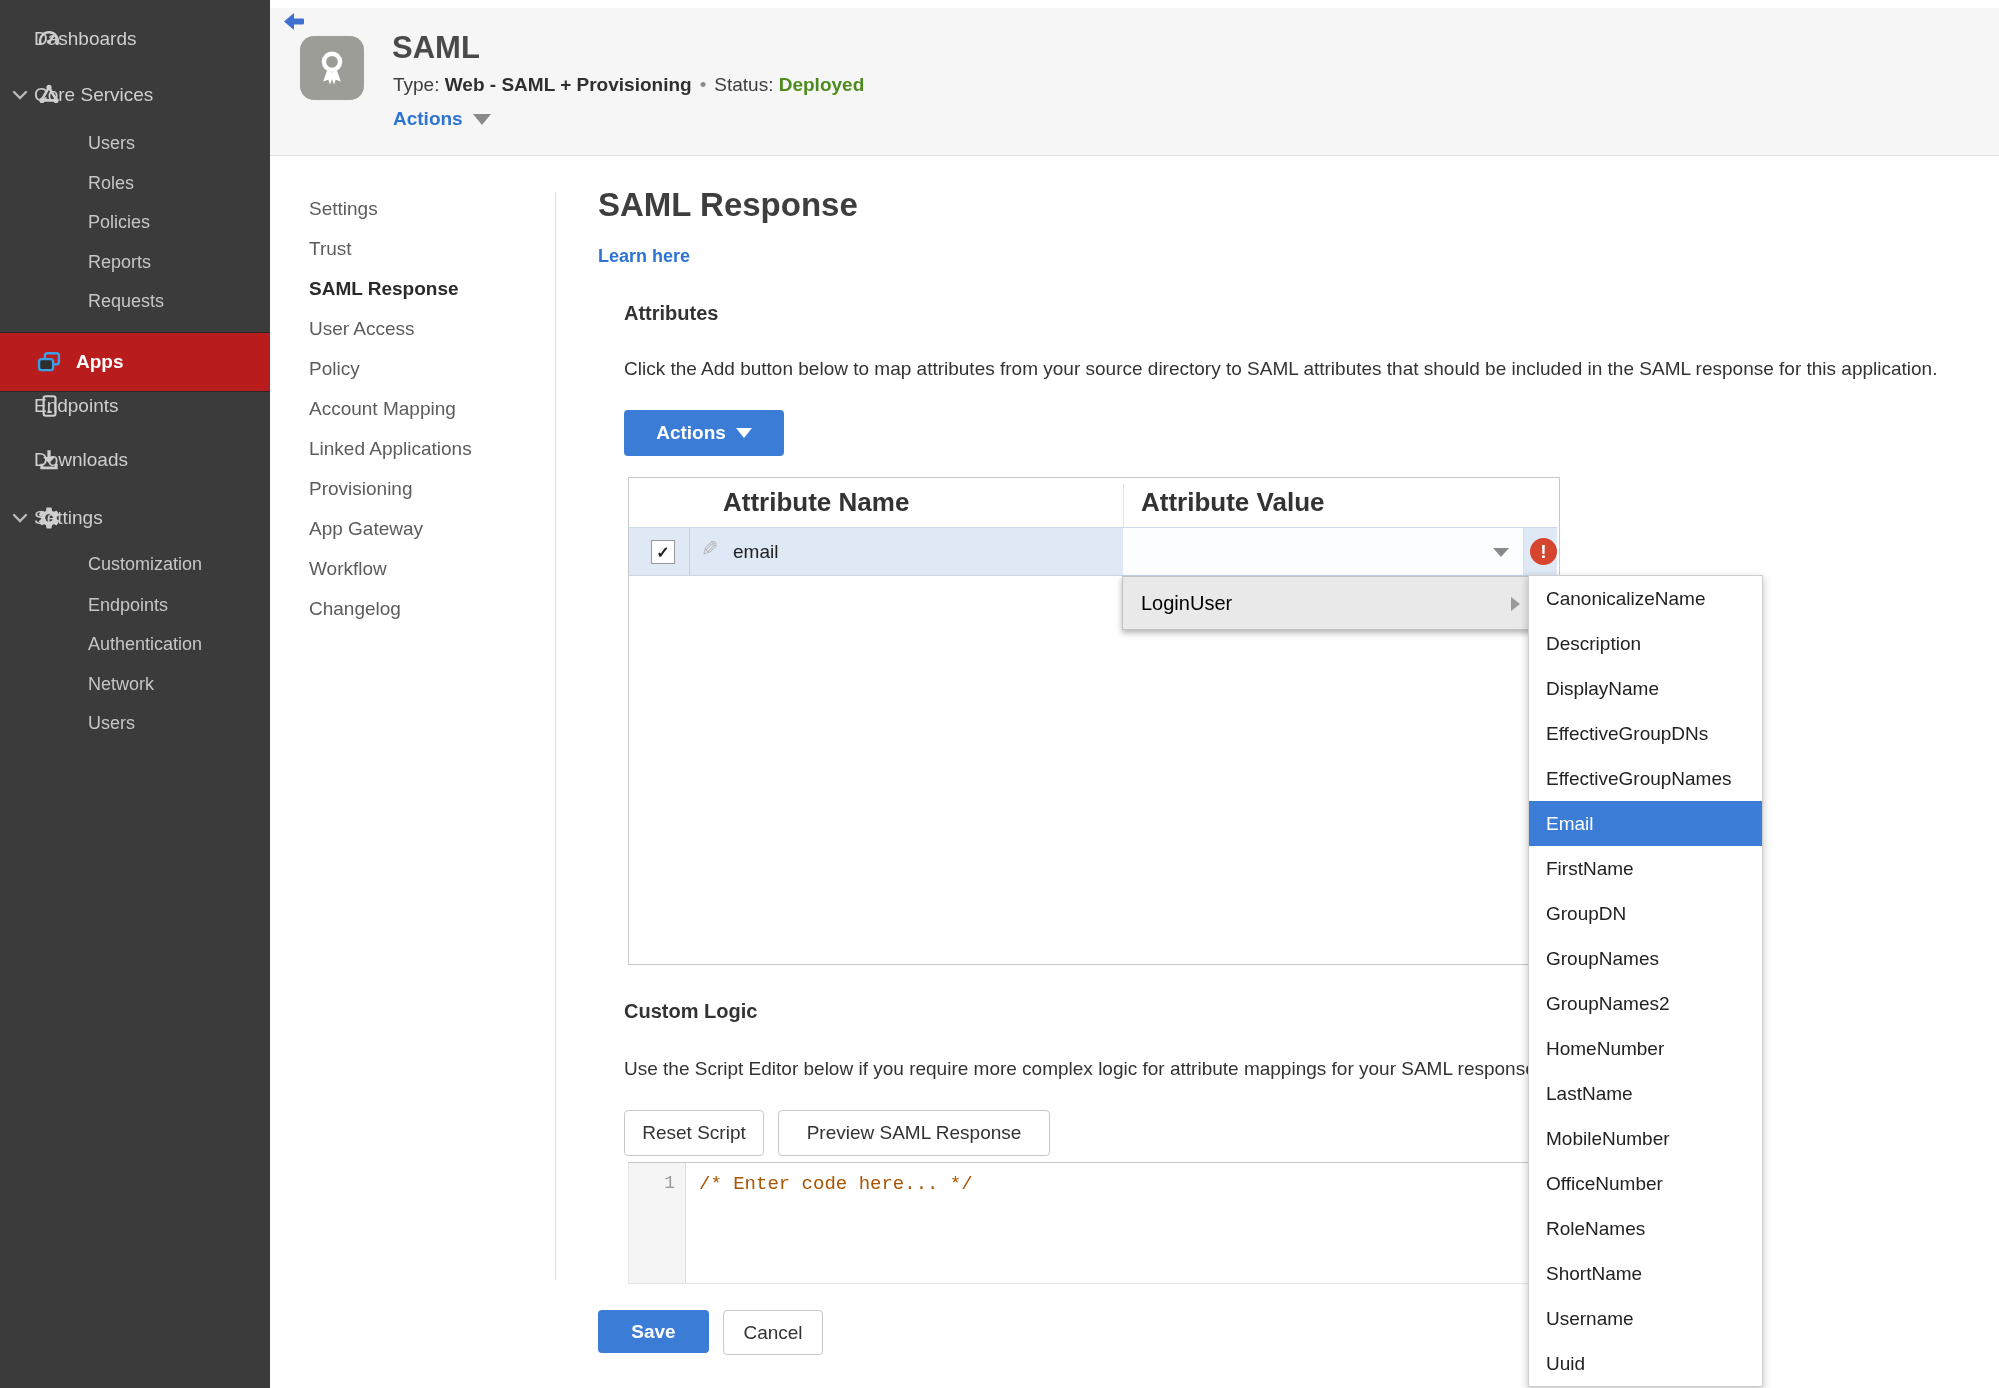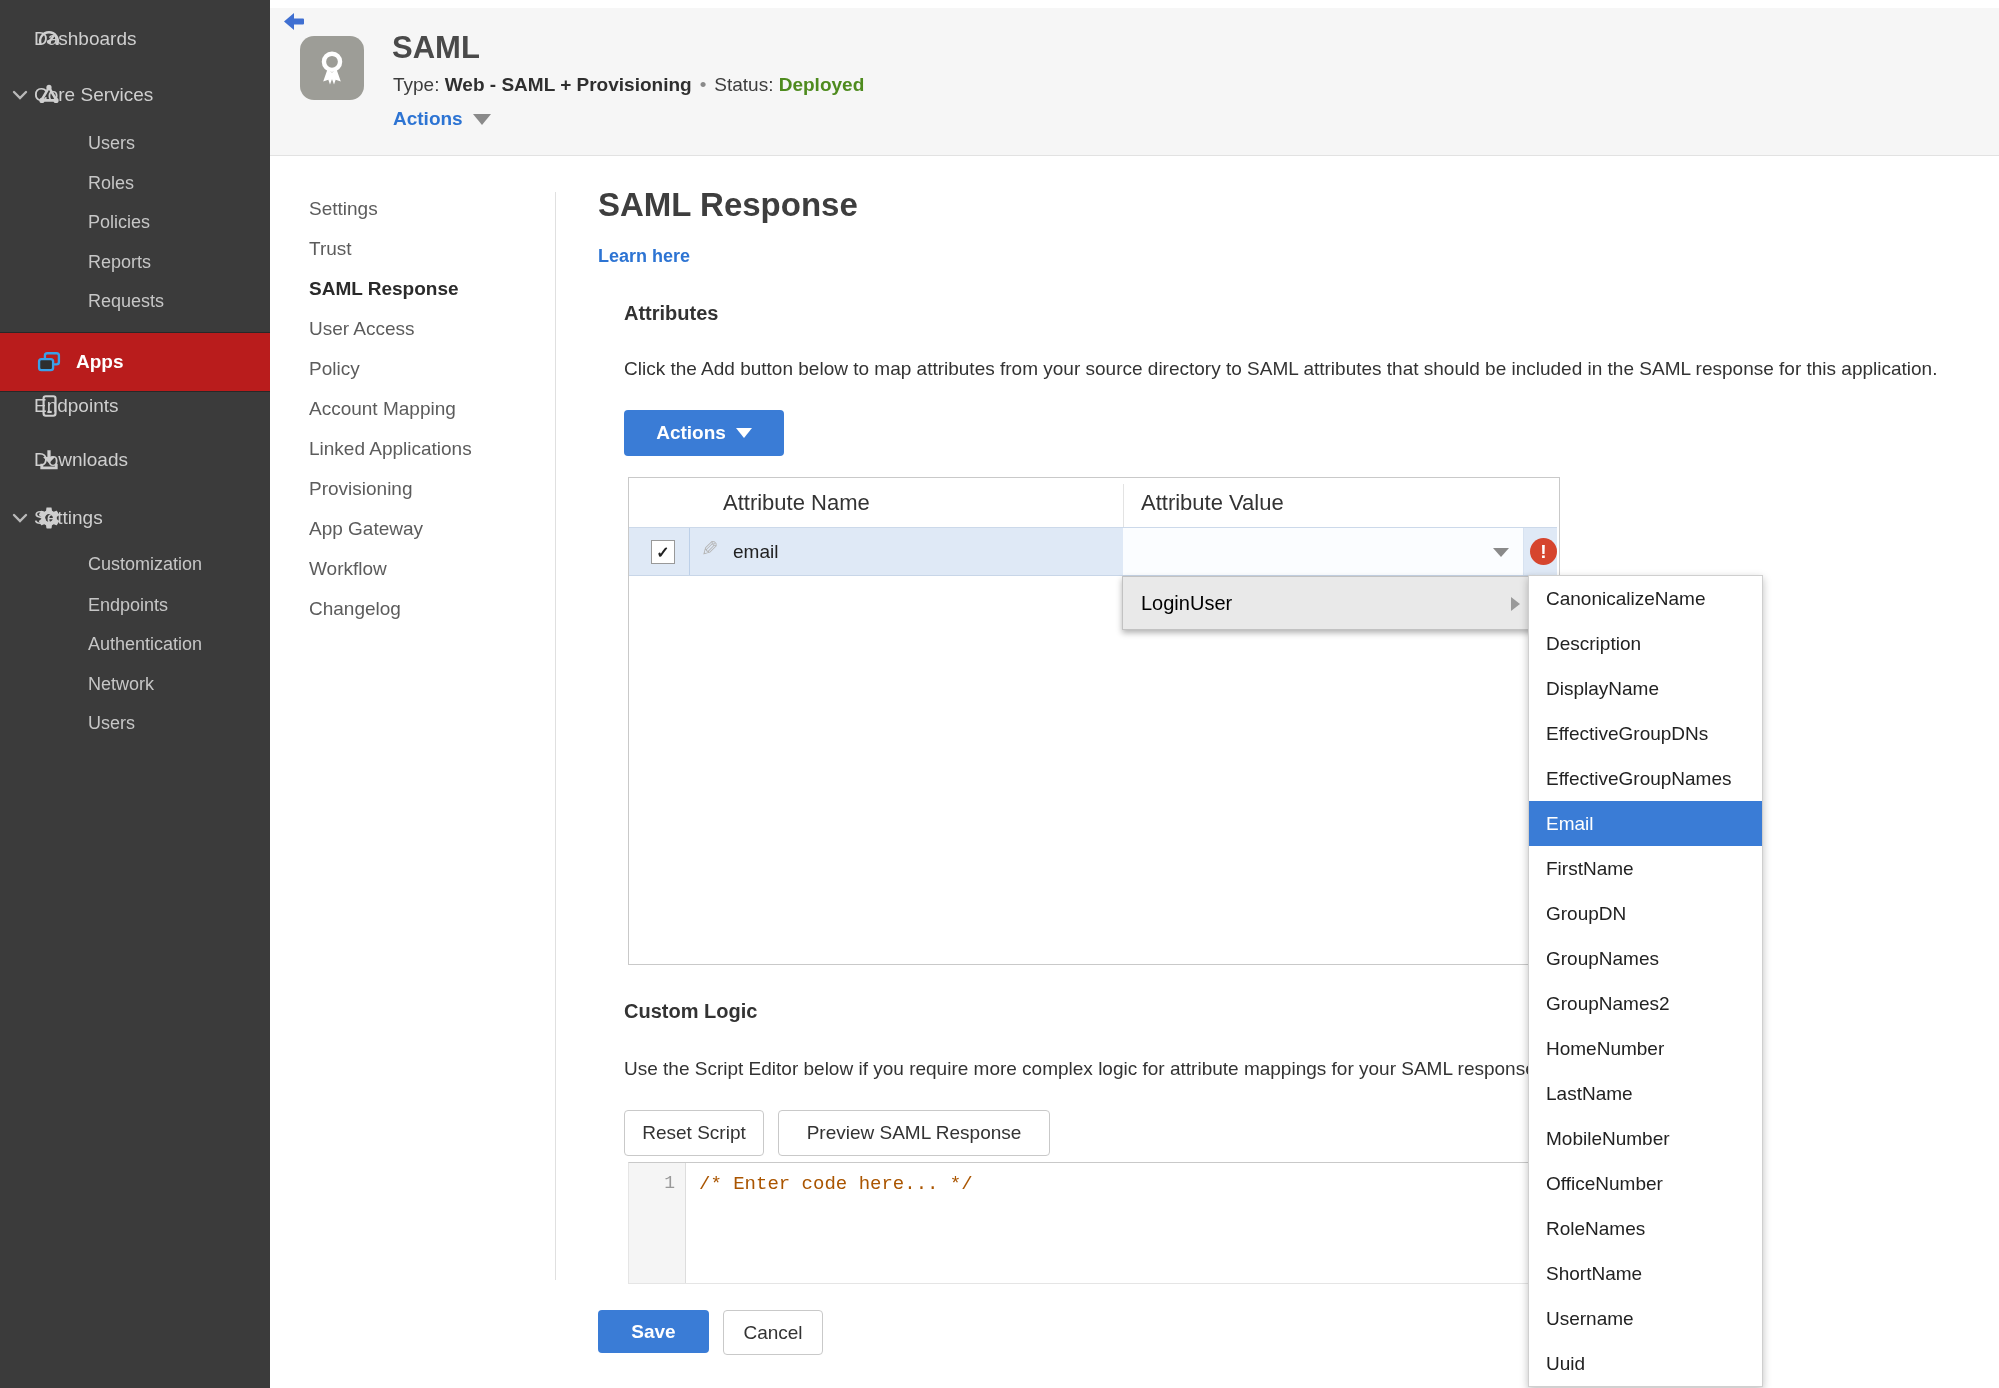"Attribute Name" .th { font-size: 22px -> 26px; font-weight: normal -> bold }
